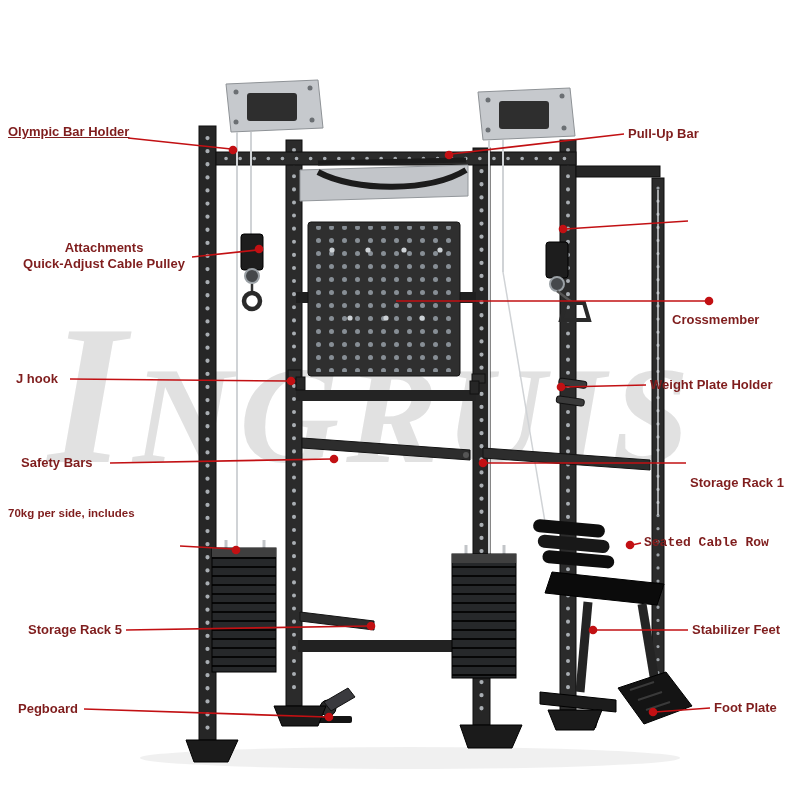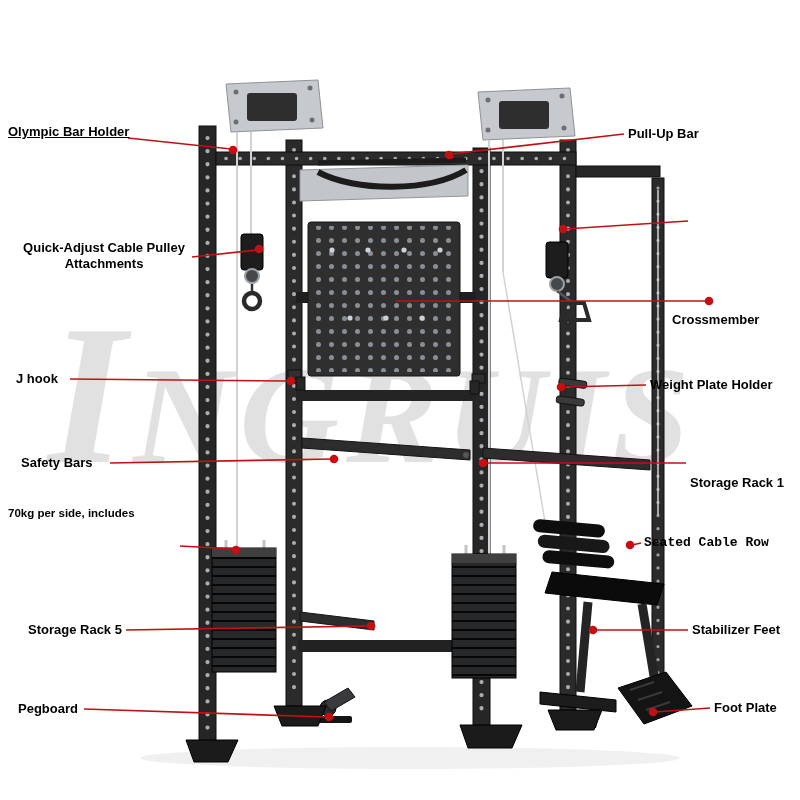"Olympic Bar Holder" .callout { color: #000000 -> #7f1d1d }
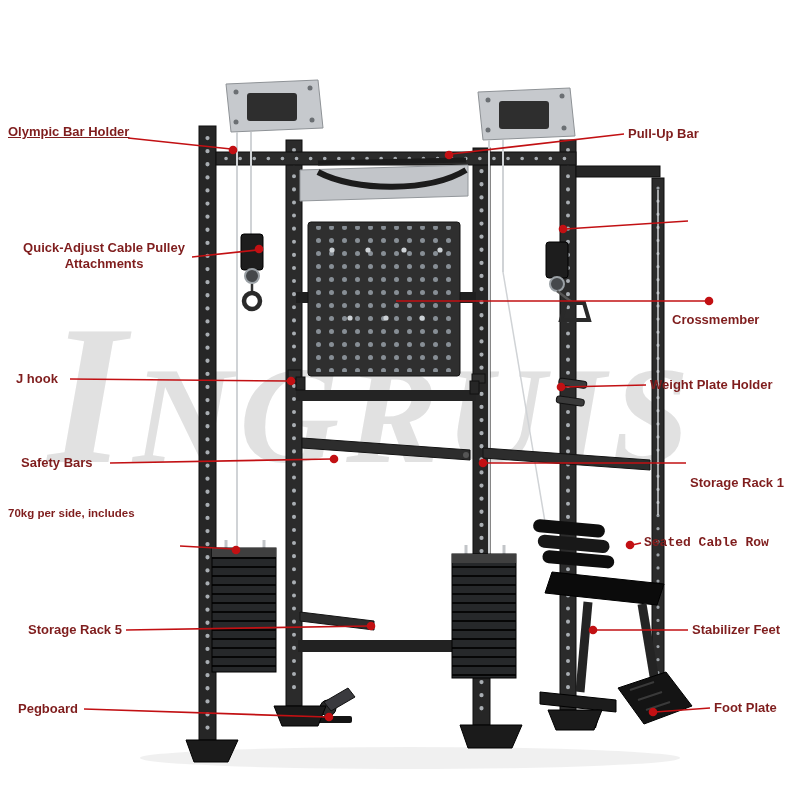"Quick-Adjust Cable Pulley" span.ln { order: before "Attachments" -> after "Attachments" }
